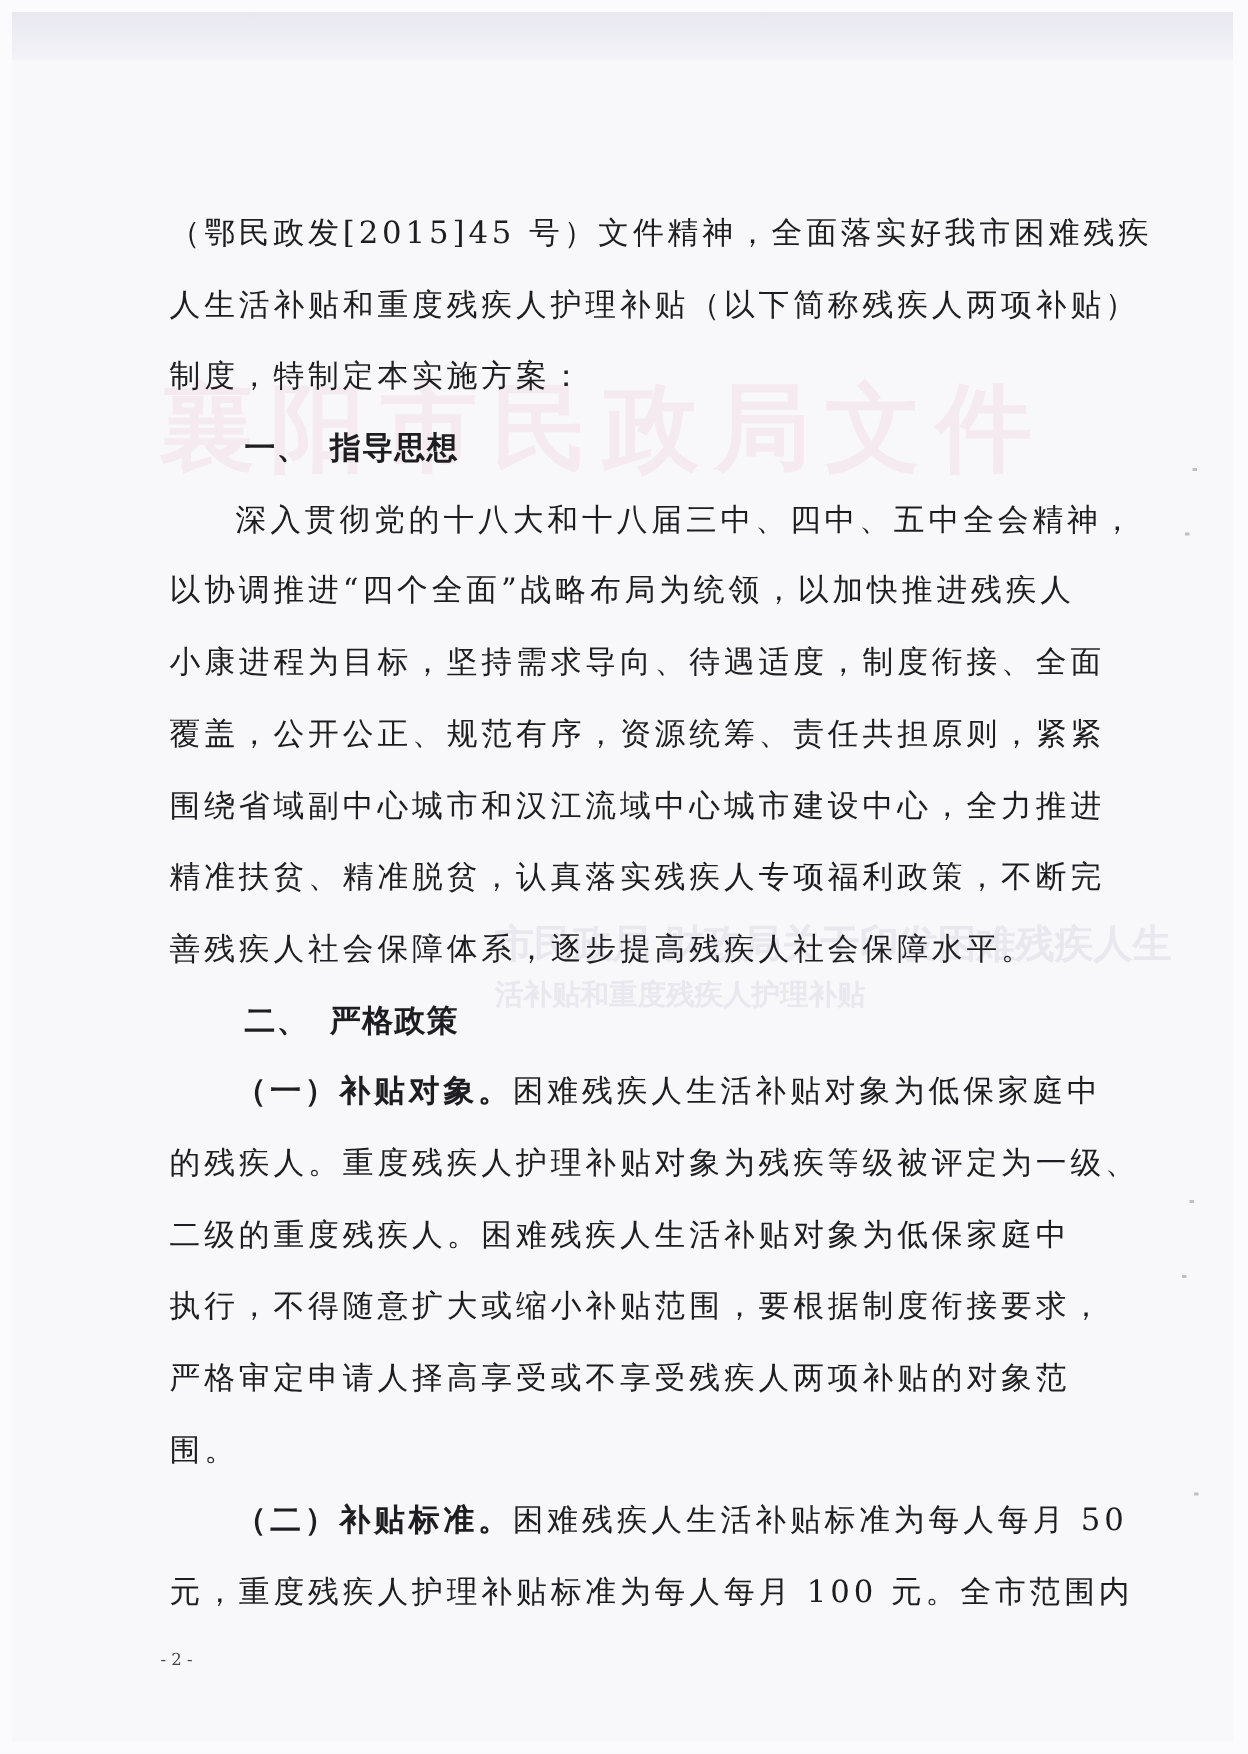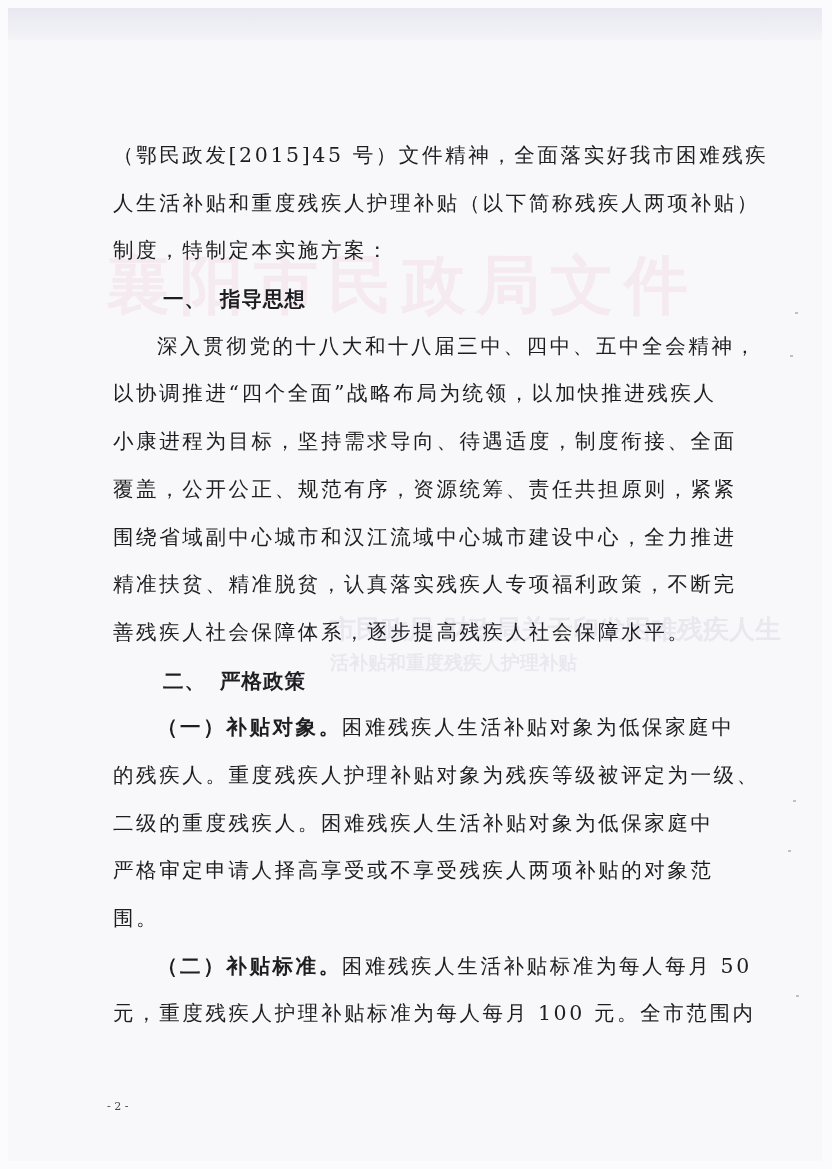"执行，不得随意扩大或缩小补贴范围，要根据制度衔接要求，" div.line { html: none -> <div>执行，不得随意扩大或缩小补贴范围，要根据制度衔接要求，</div> }
